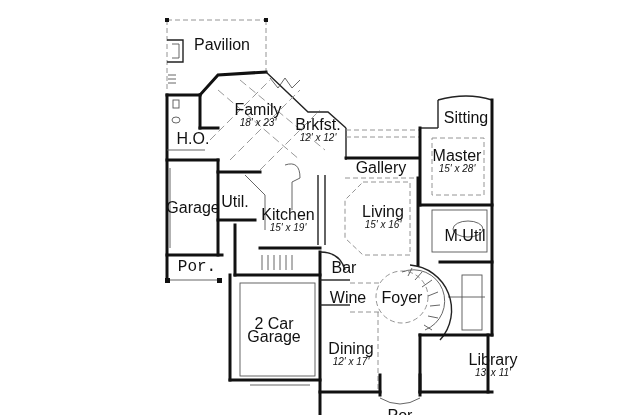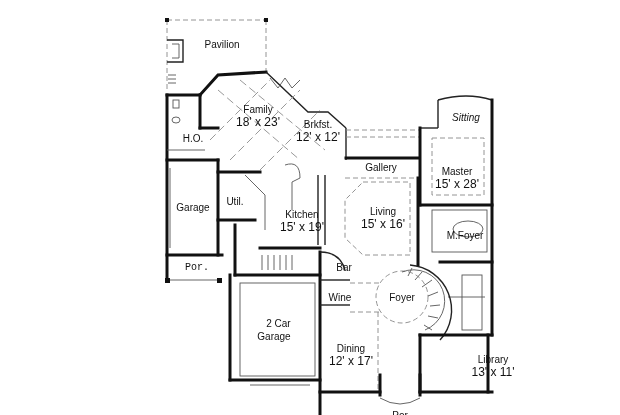"Pavilion" .room-label .name { font-size: 10px -> 16px }
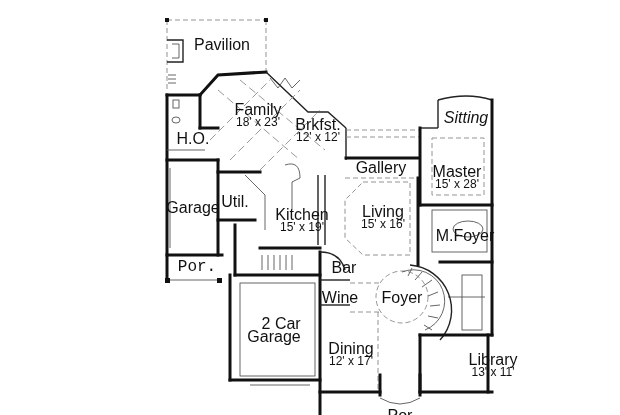"18' x 23'" .room-label .dim { font-size: 12px -> 10px; font-style: none -> italic }
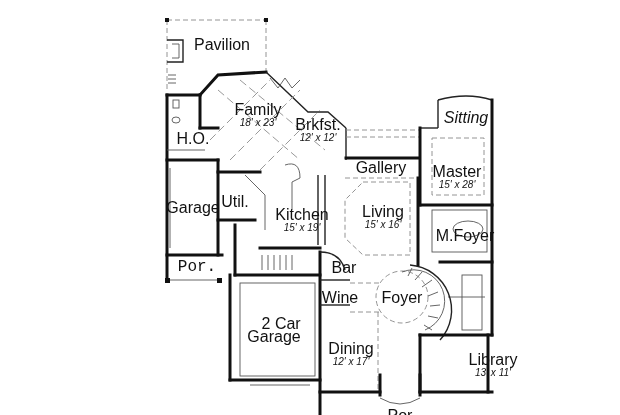"Sitting" div.room-label { font-style: italic -> none }
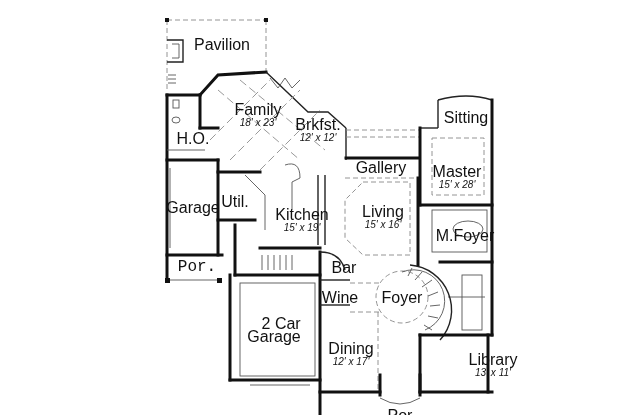"Master" div.room-label { margin-top: 16px -> none }
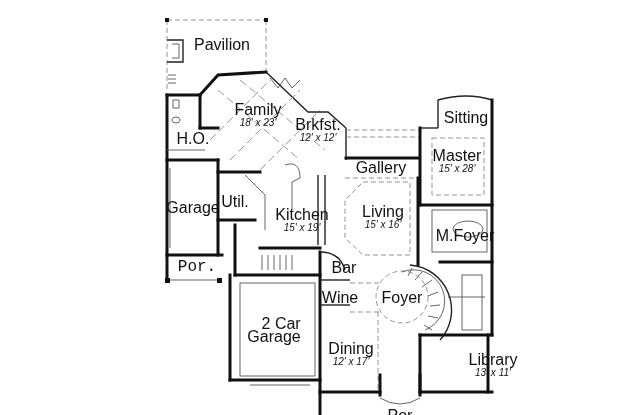"Kitchen" div.room-label { left: 302px -> 288px }
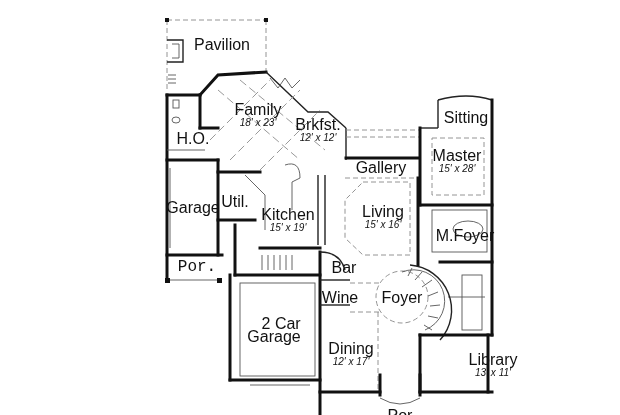"M.Foyer" span.name { text: M.Foyer -> M.Util }
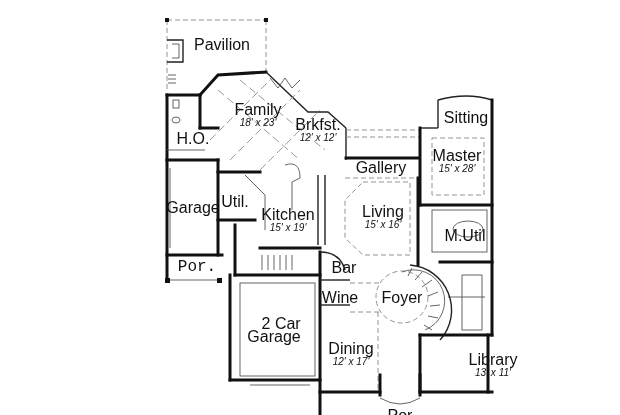"Wine" div.room-label { left: 340px -> 348px }
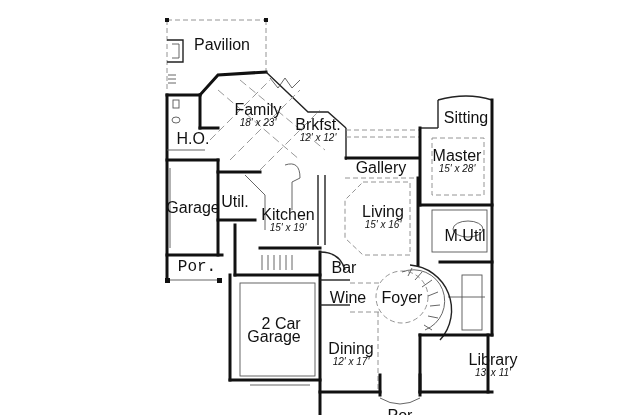"2 Car" div.room-label { text-align: right -> none }
